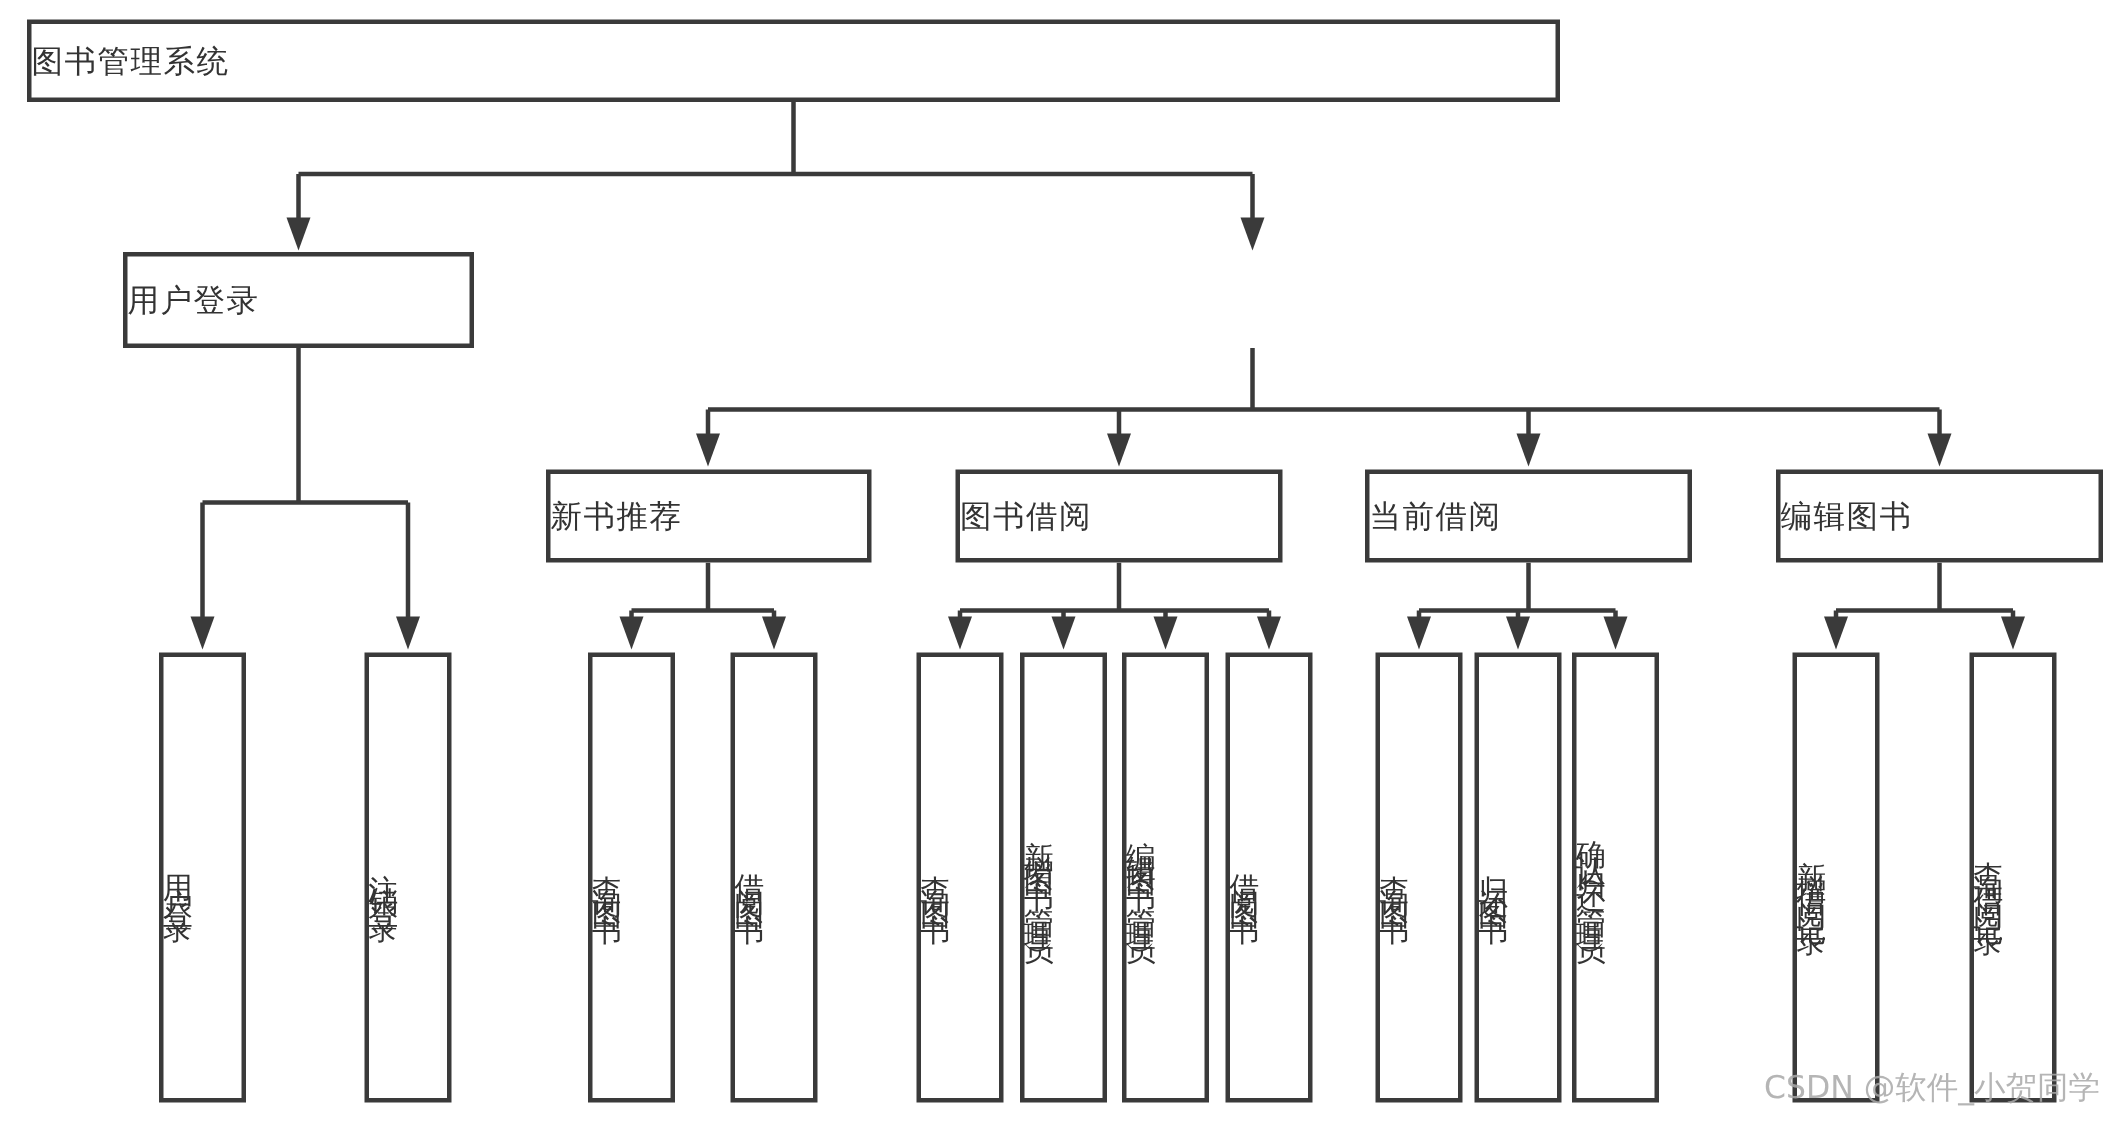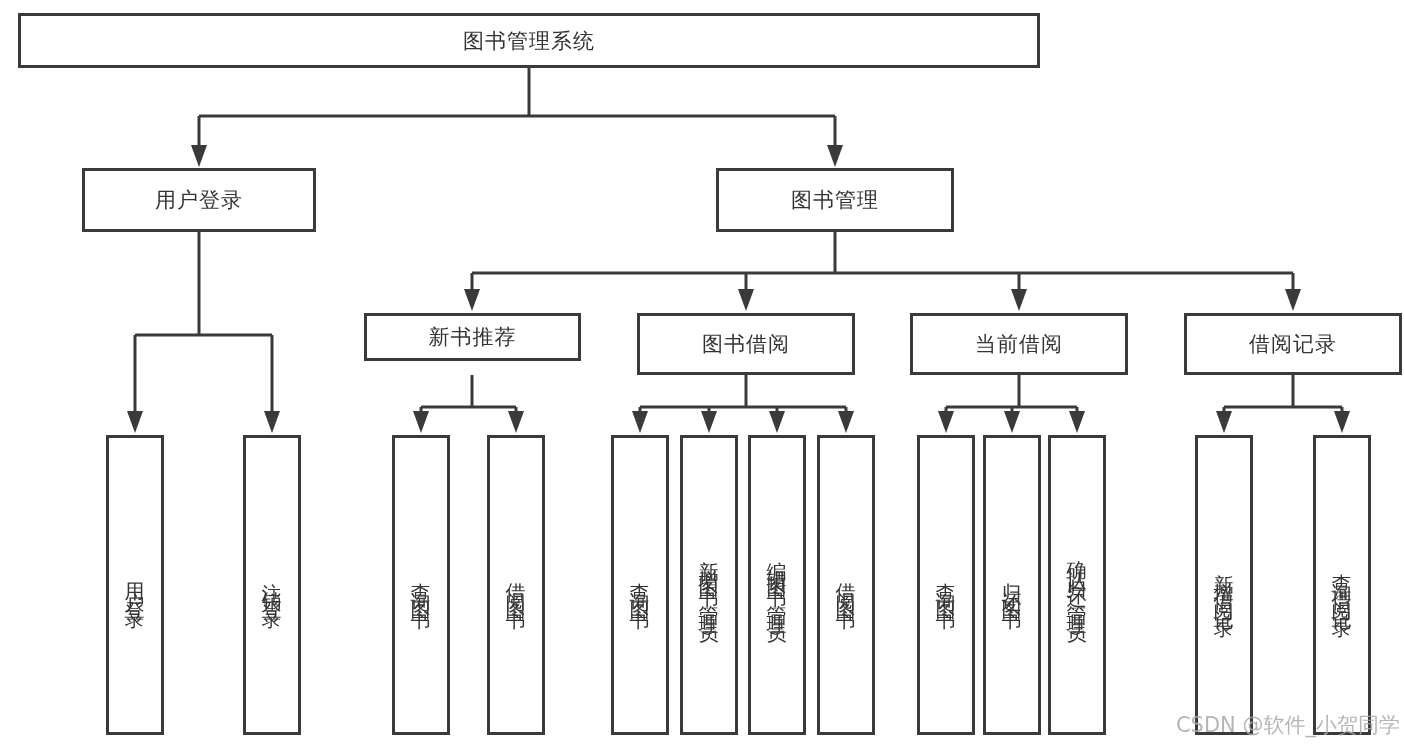"图书管理系统" .box { justify-content: center -> none }
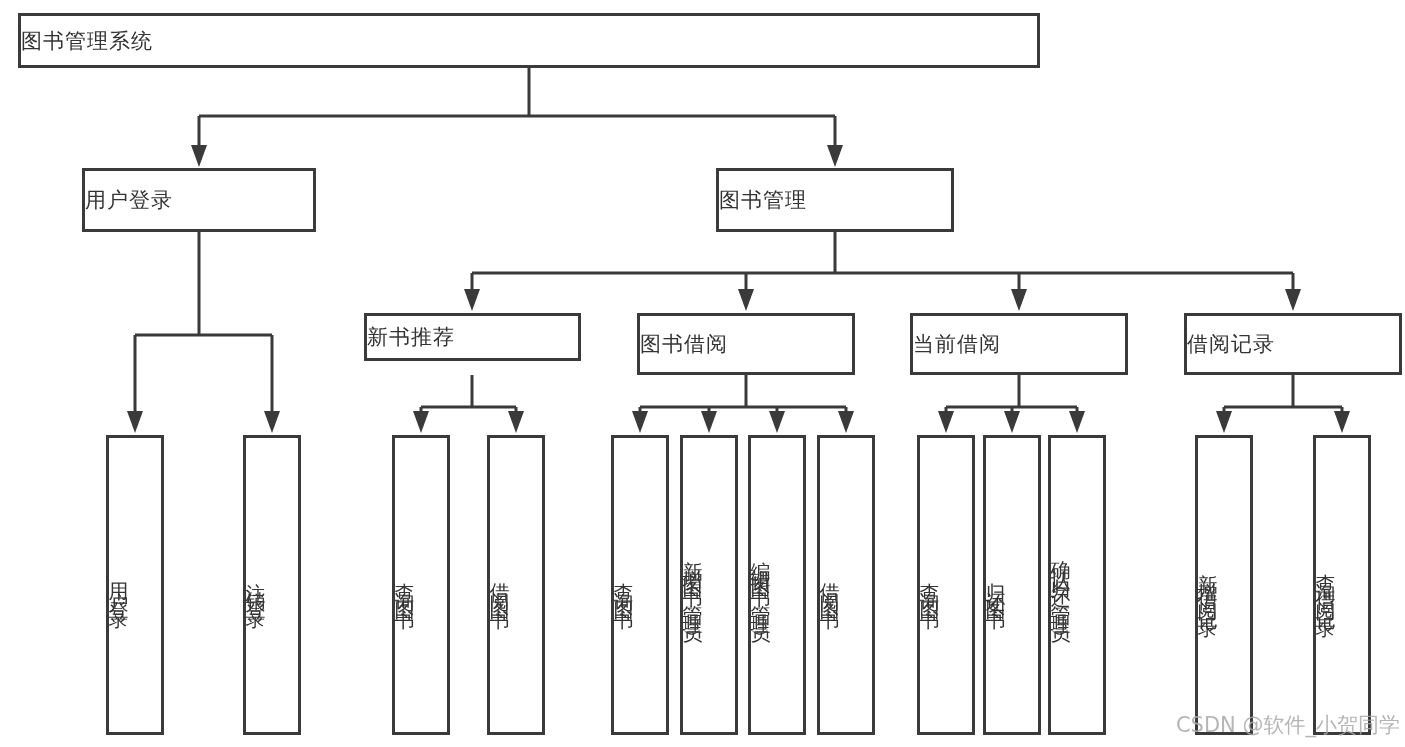"图书管理" div.box { html: <div> <span>图书管理</span> </div> -> none }
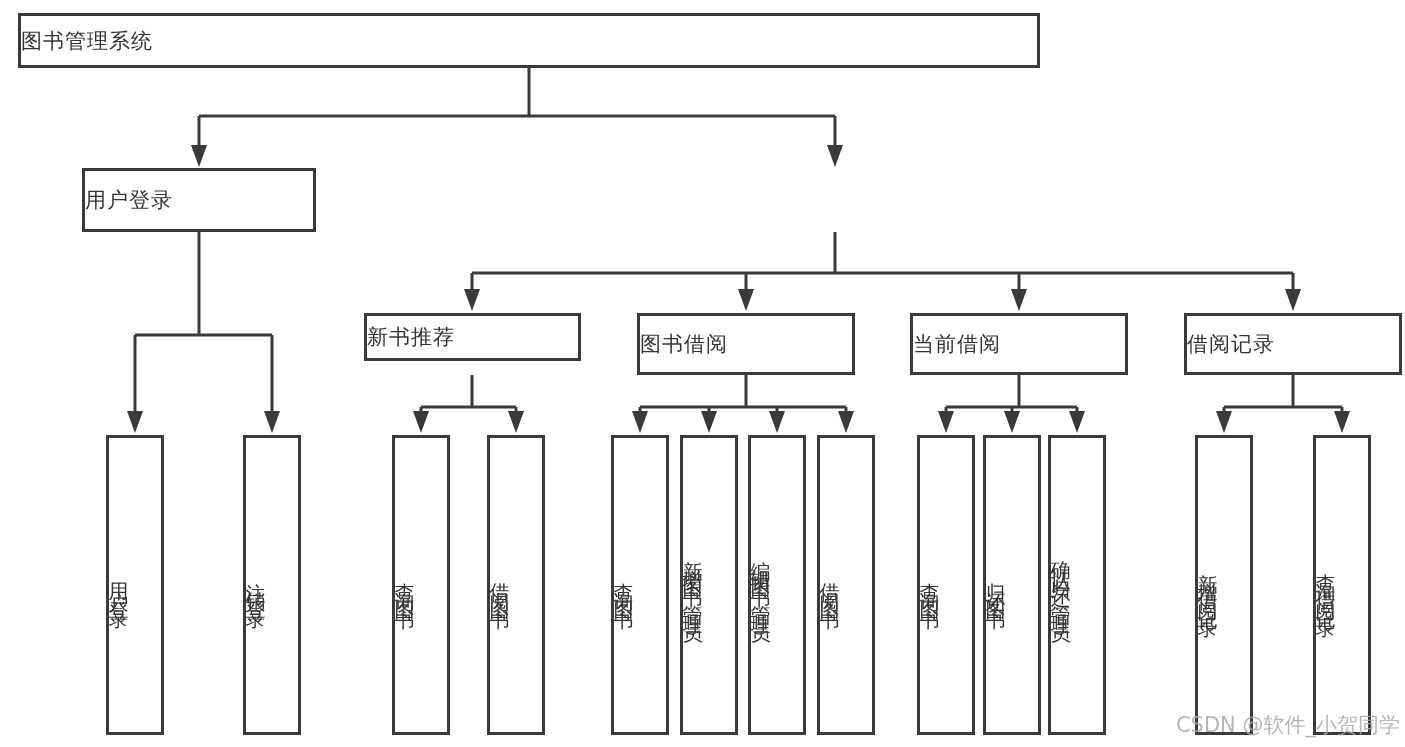"新书推荐" div.box { height: 48px -> 62px }
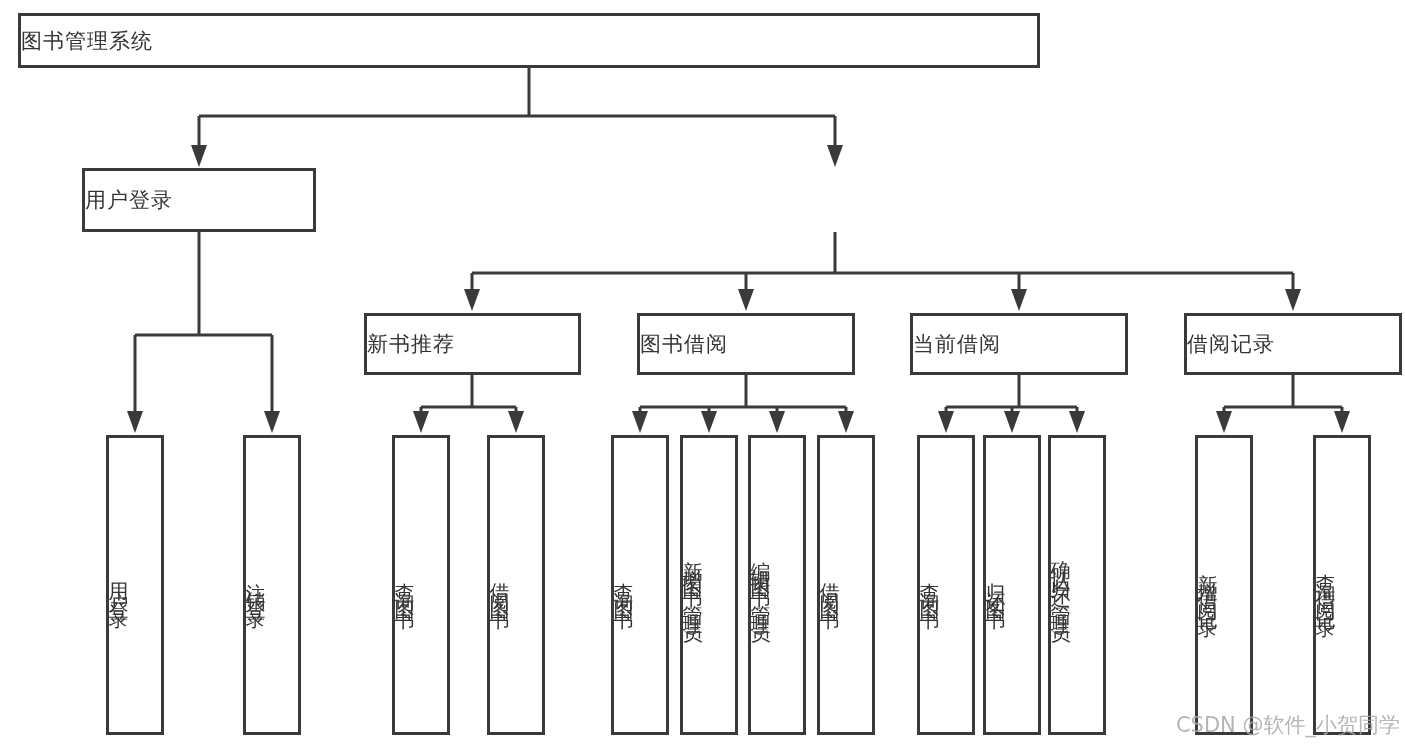"借阅记录" span { text: 借阅记录 -> 编辑图书 }
